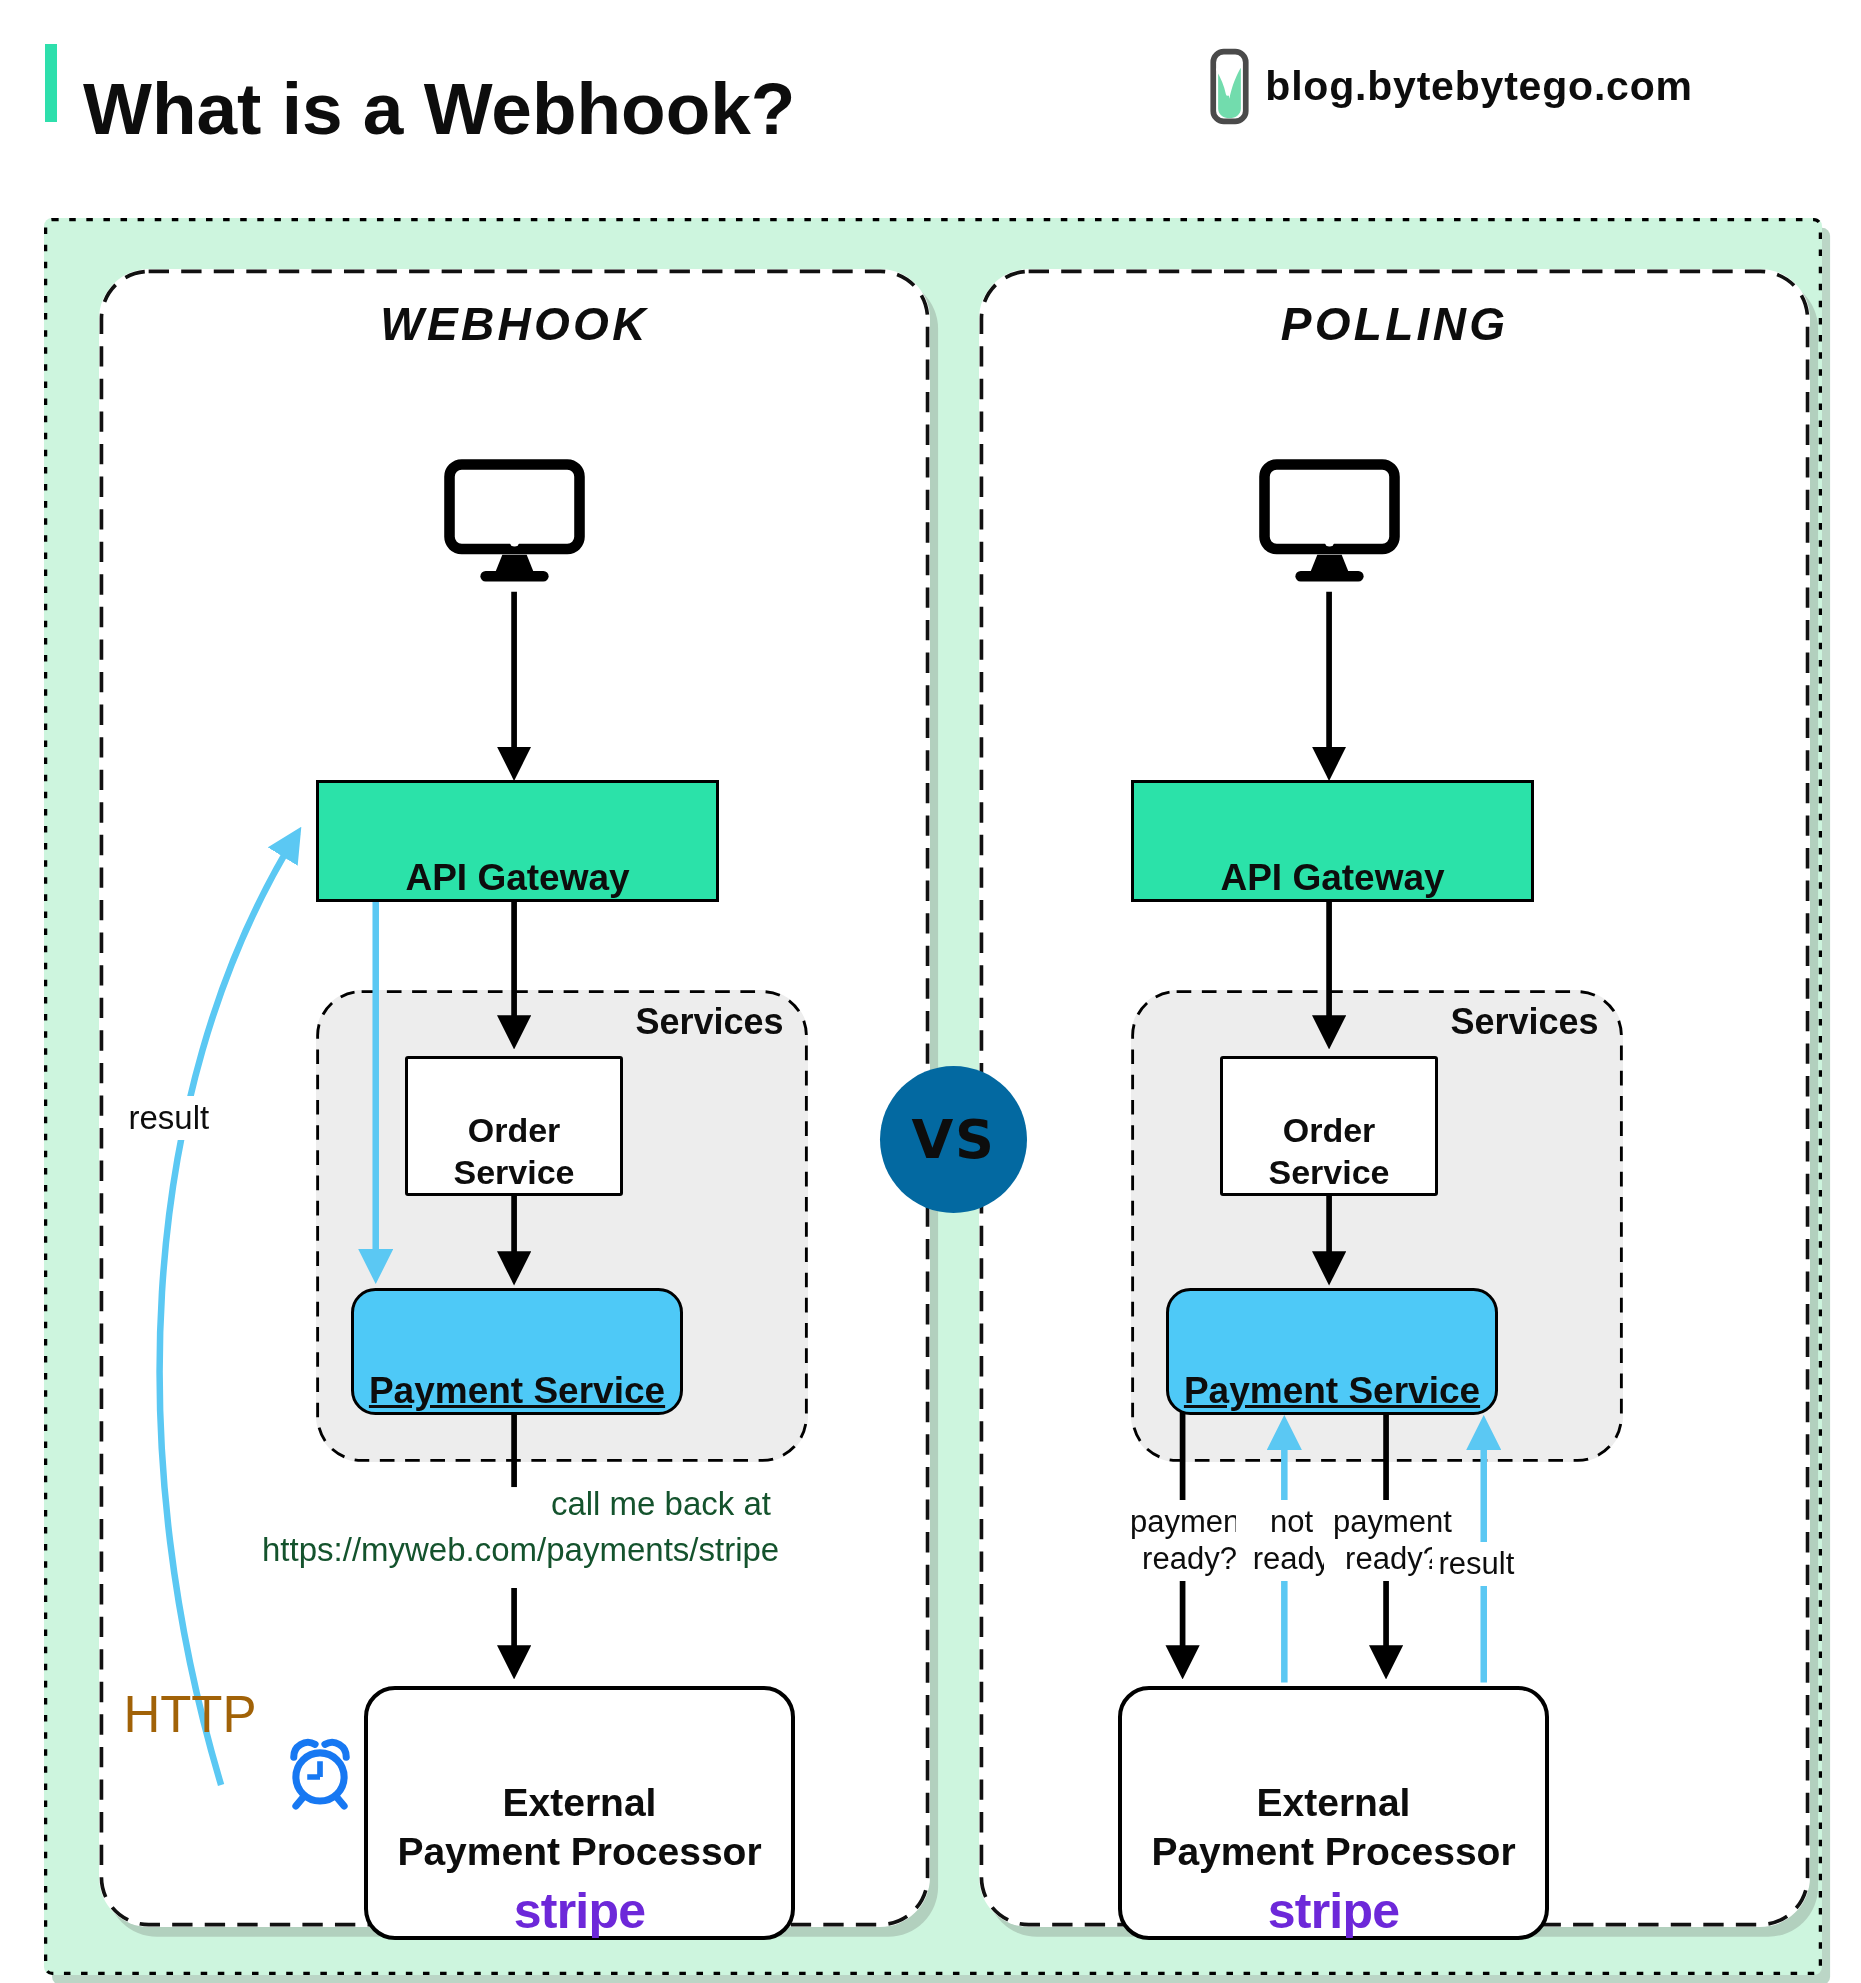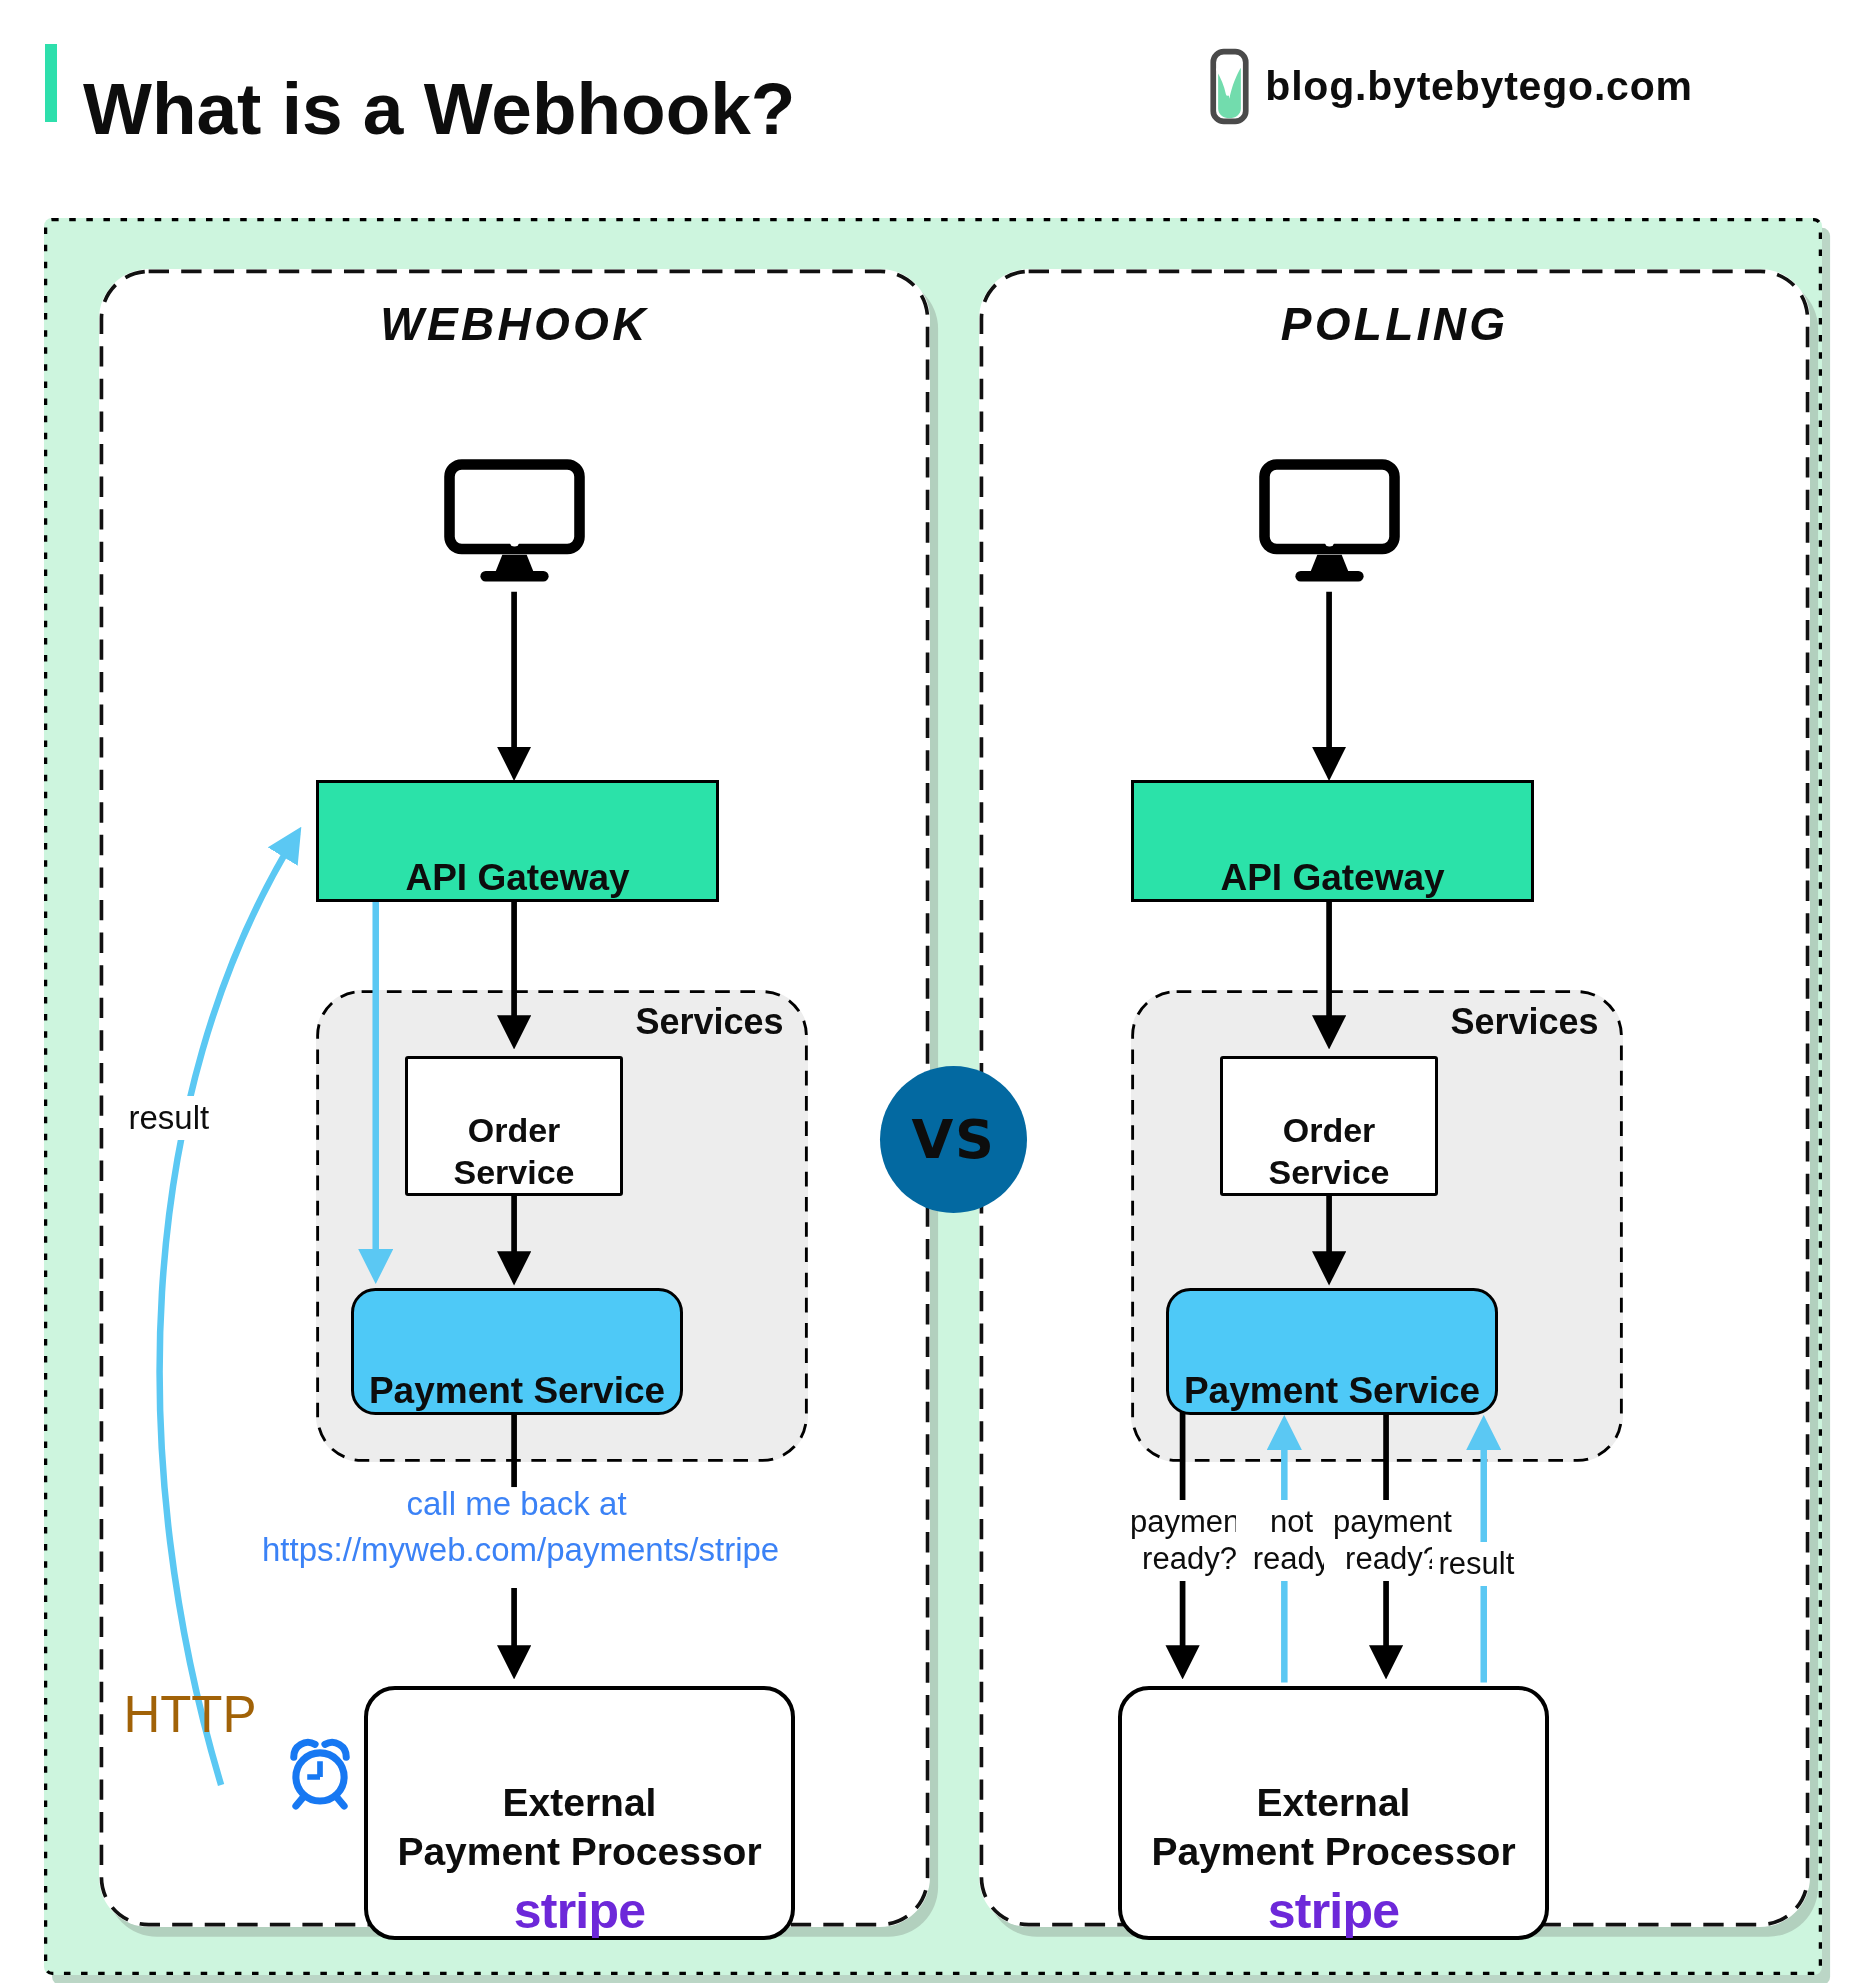"Payment Service" .payment { text-decoration: none -> underline }
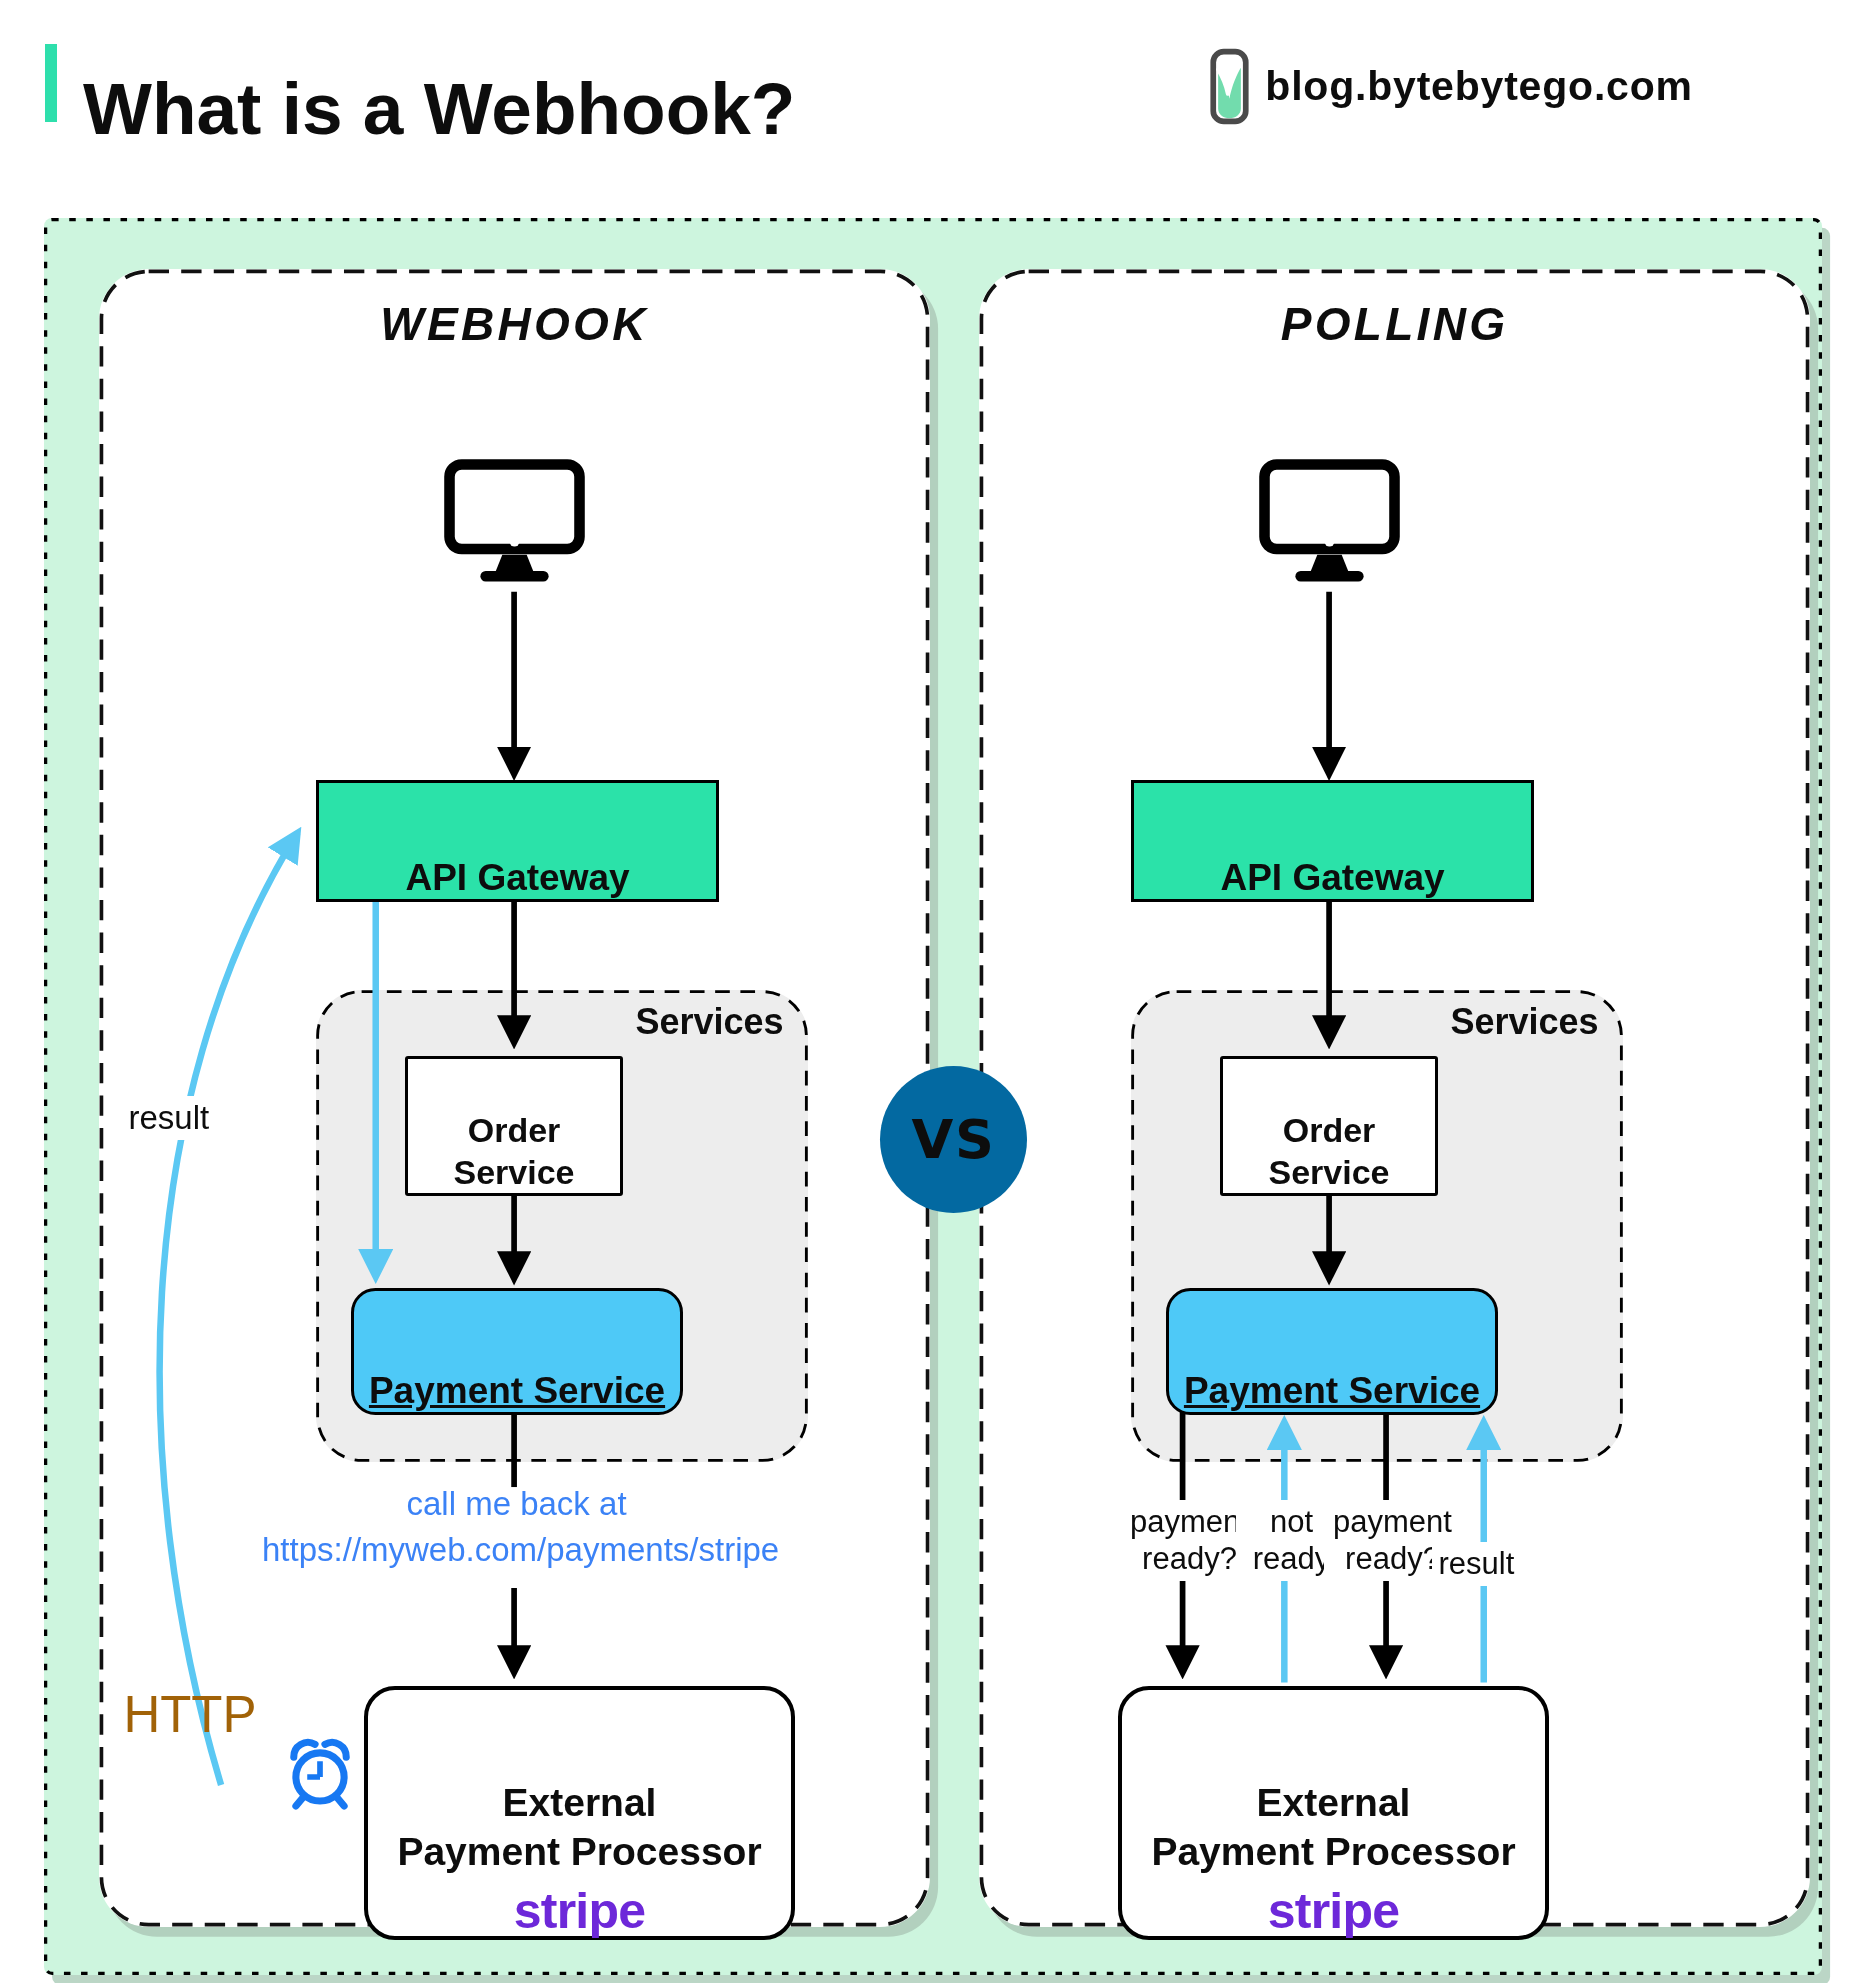"call me back at" .callback { color: #3b82f6 -> #14532d; text-align: none -> right }
